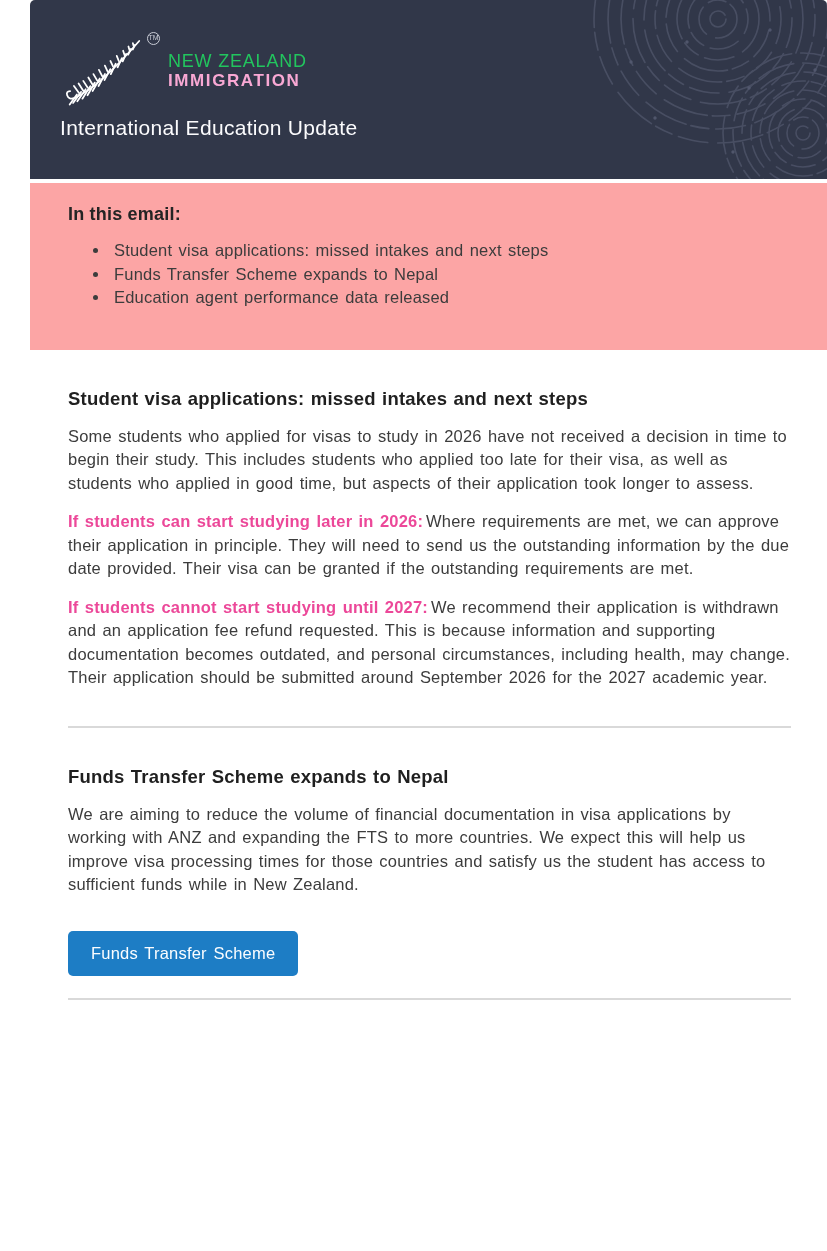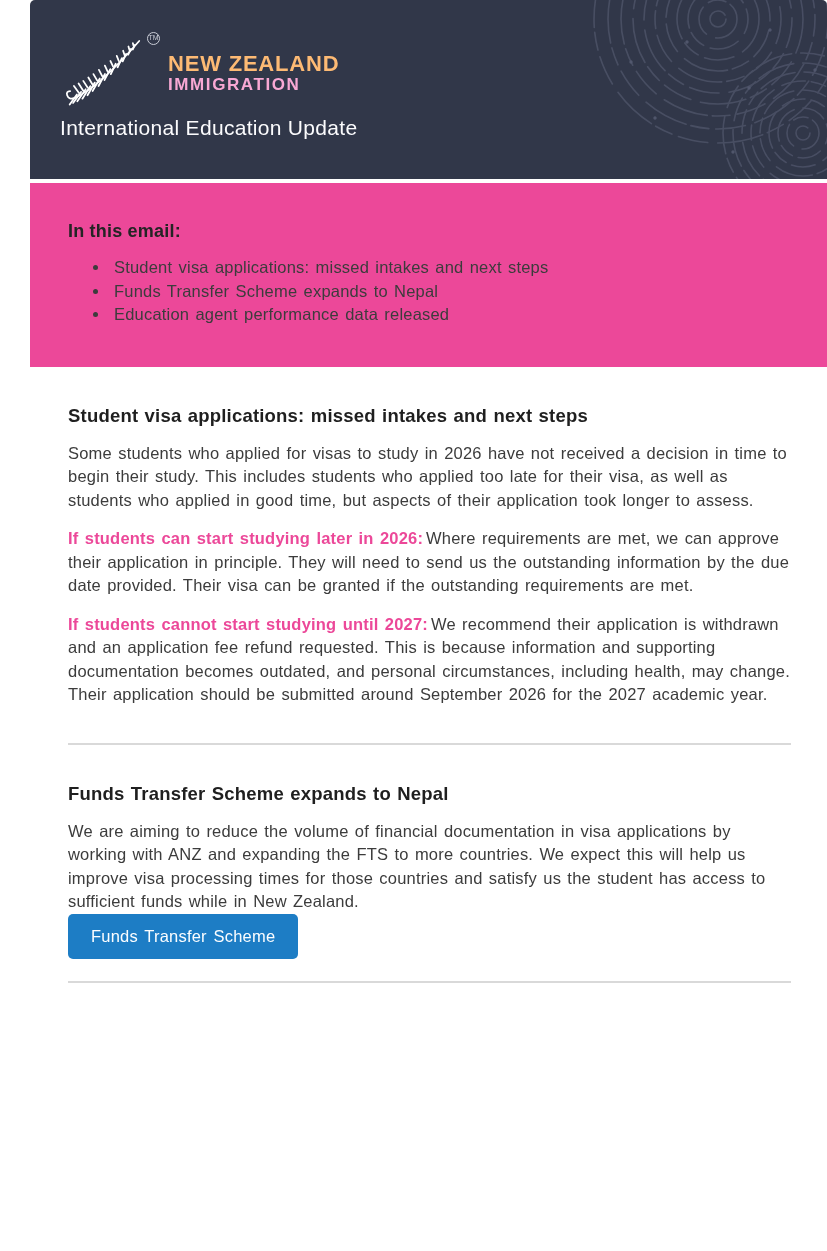"NEW ZEALAND" .brand-line1 { color: #fdba74 -> #22c55e; font-size: 22px -> 18px; font-weight: bold -> normal }
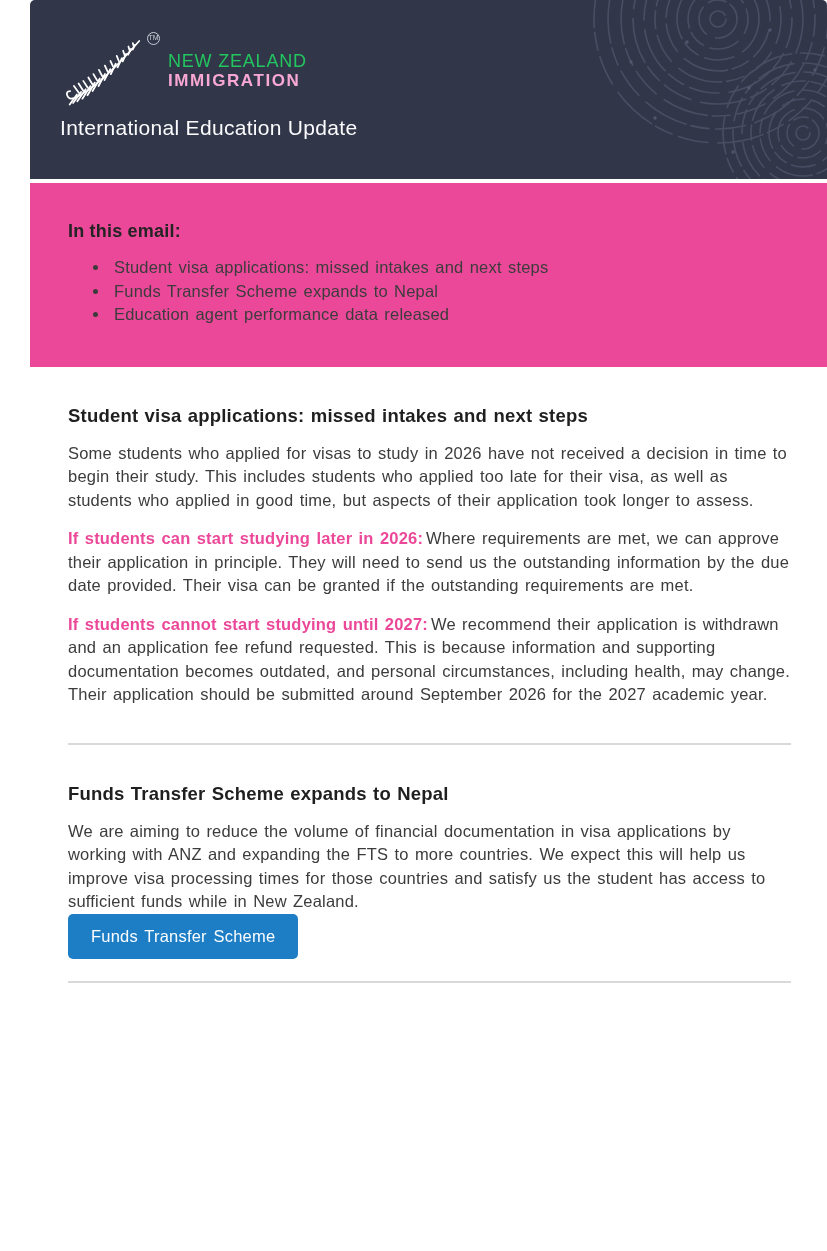"In this email:" .summary { background: #ec4899 -> #fca5a5; padding: 38px 40px 40px 38px -> 21px 40px 40px 38px }
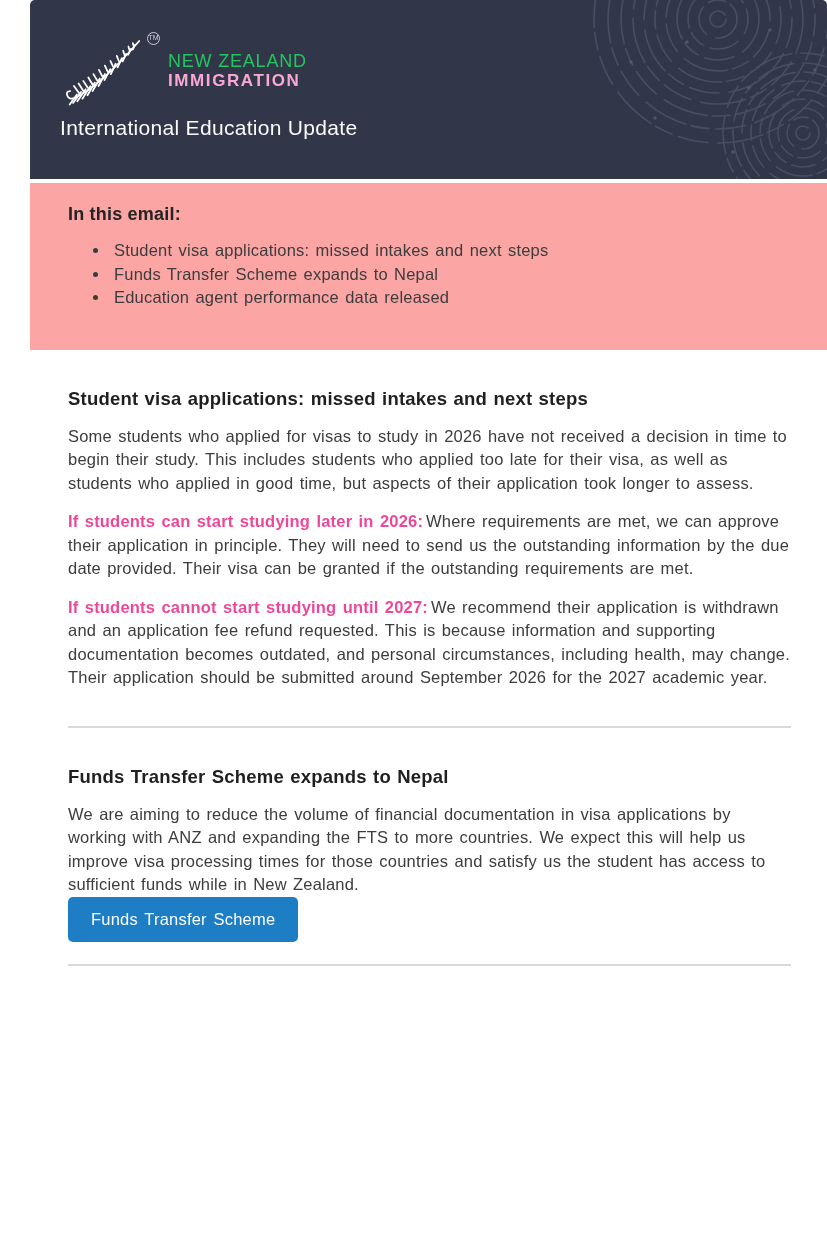"Funds Transfer Scheme" .cta-button { margin-top: none -> 34px }
